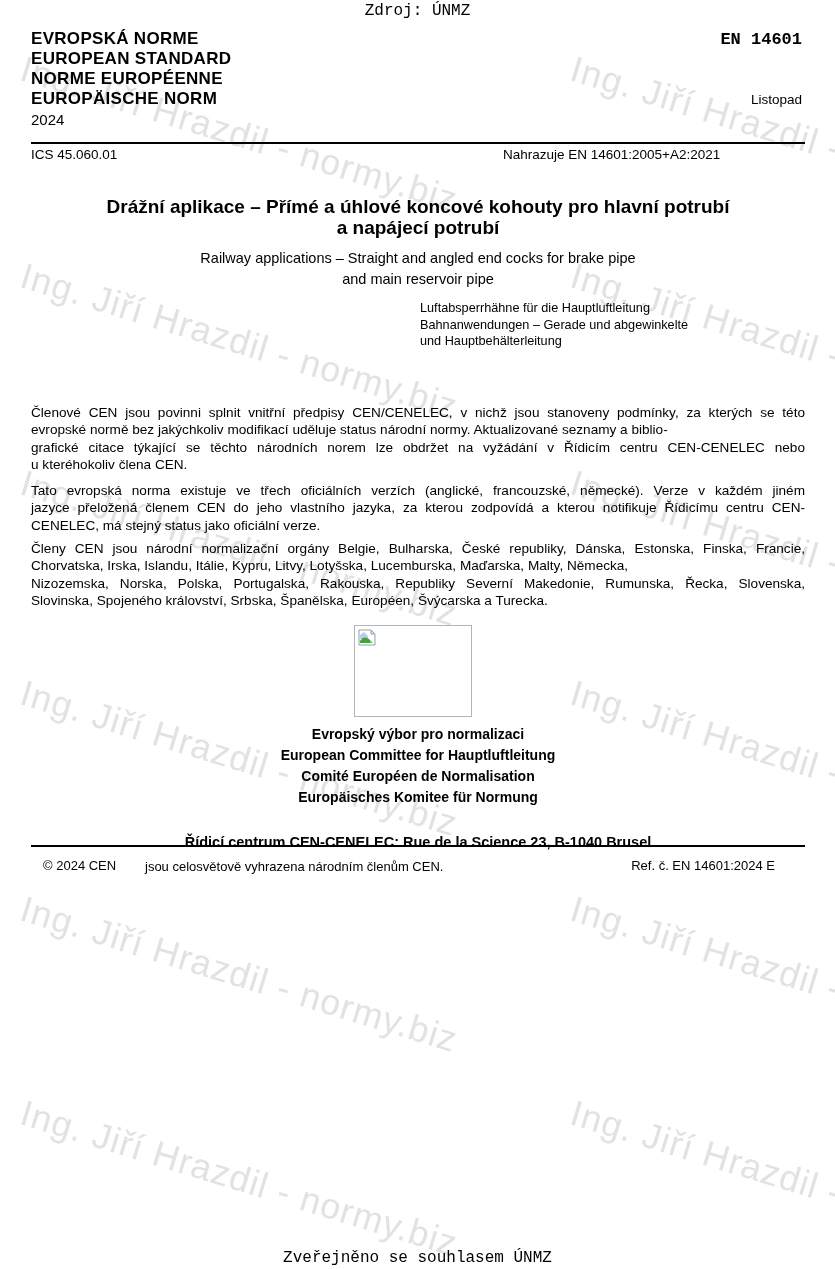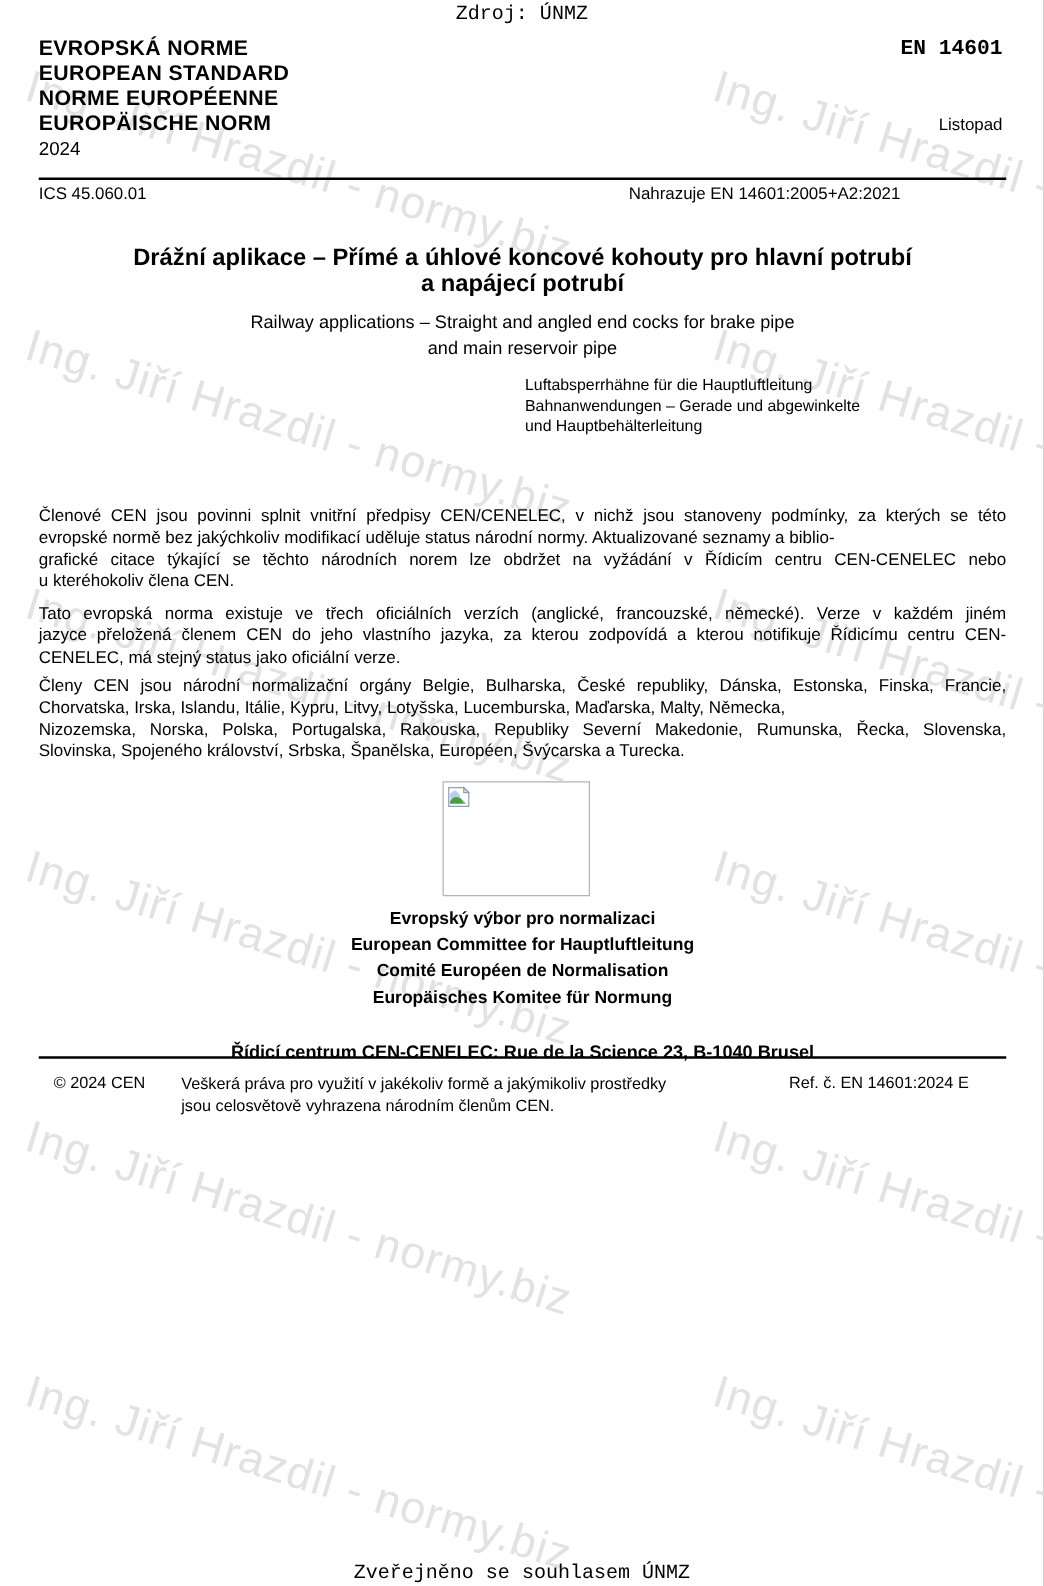"Veškerá práva pro využití v" div { html: <div>Veškerá práva pro využití v jakékoliv formě a jakýmikoliv prostředky</div> -> none }
